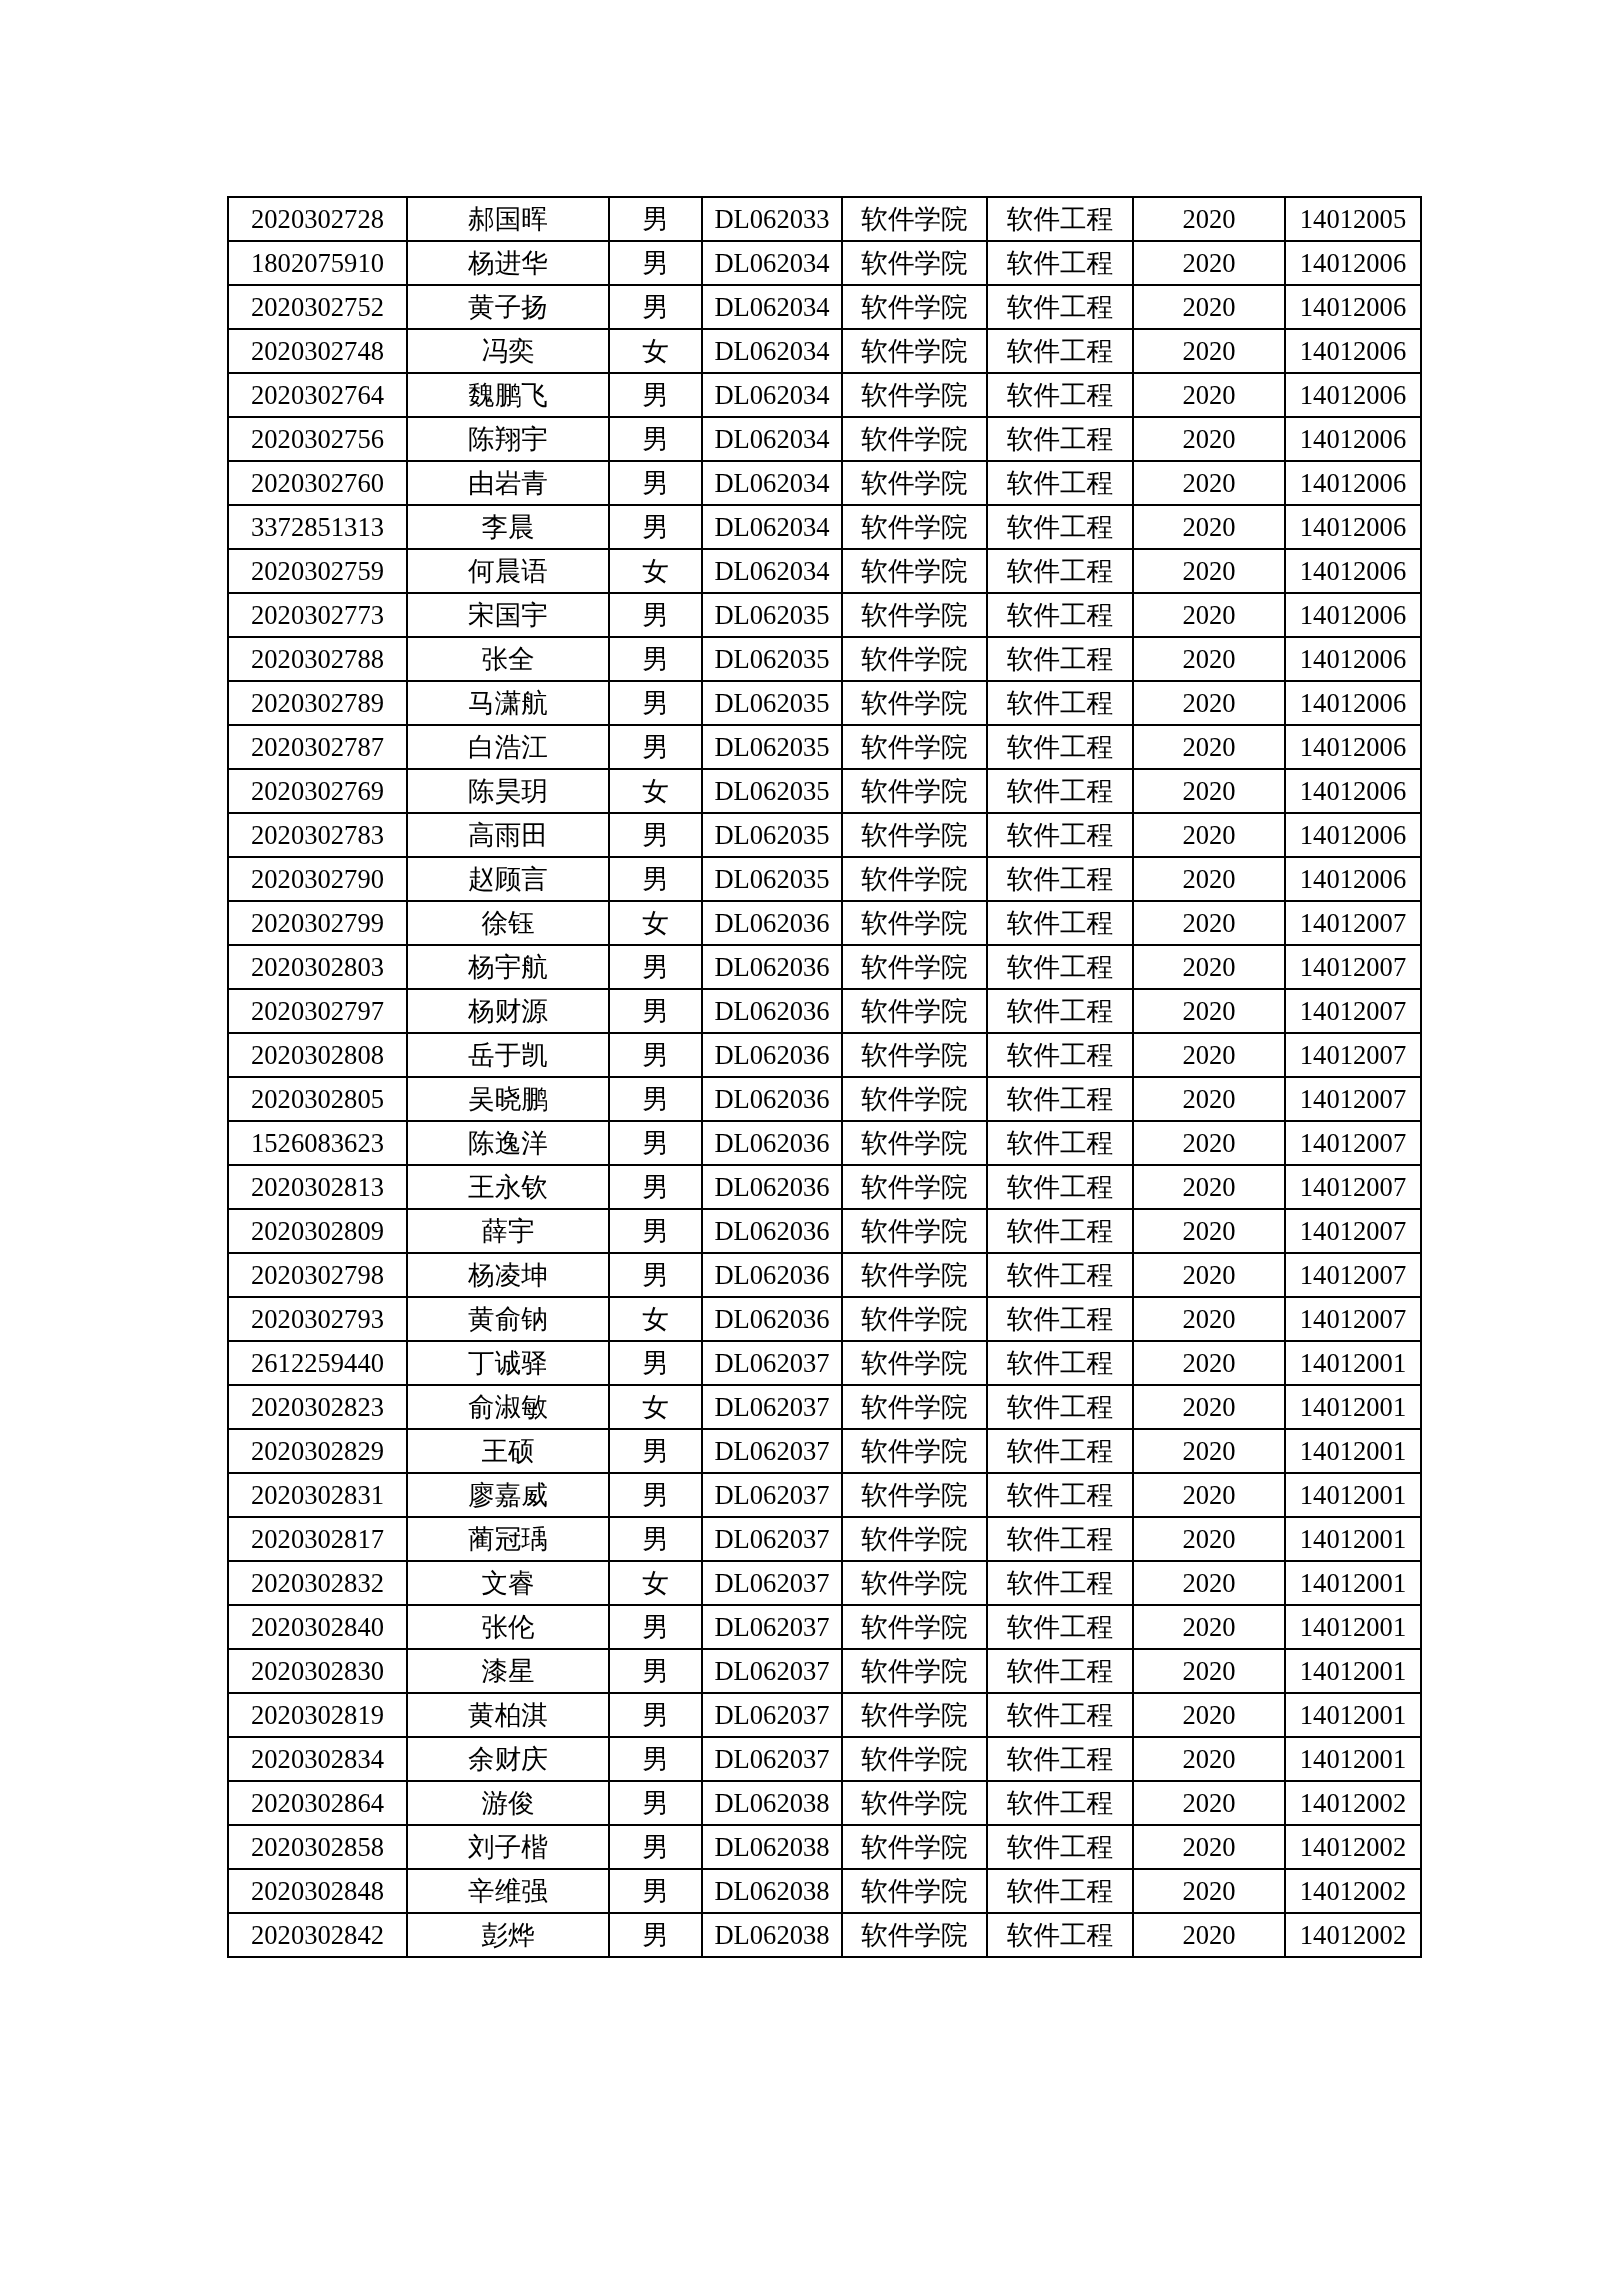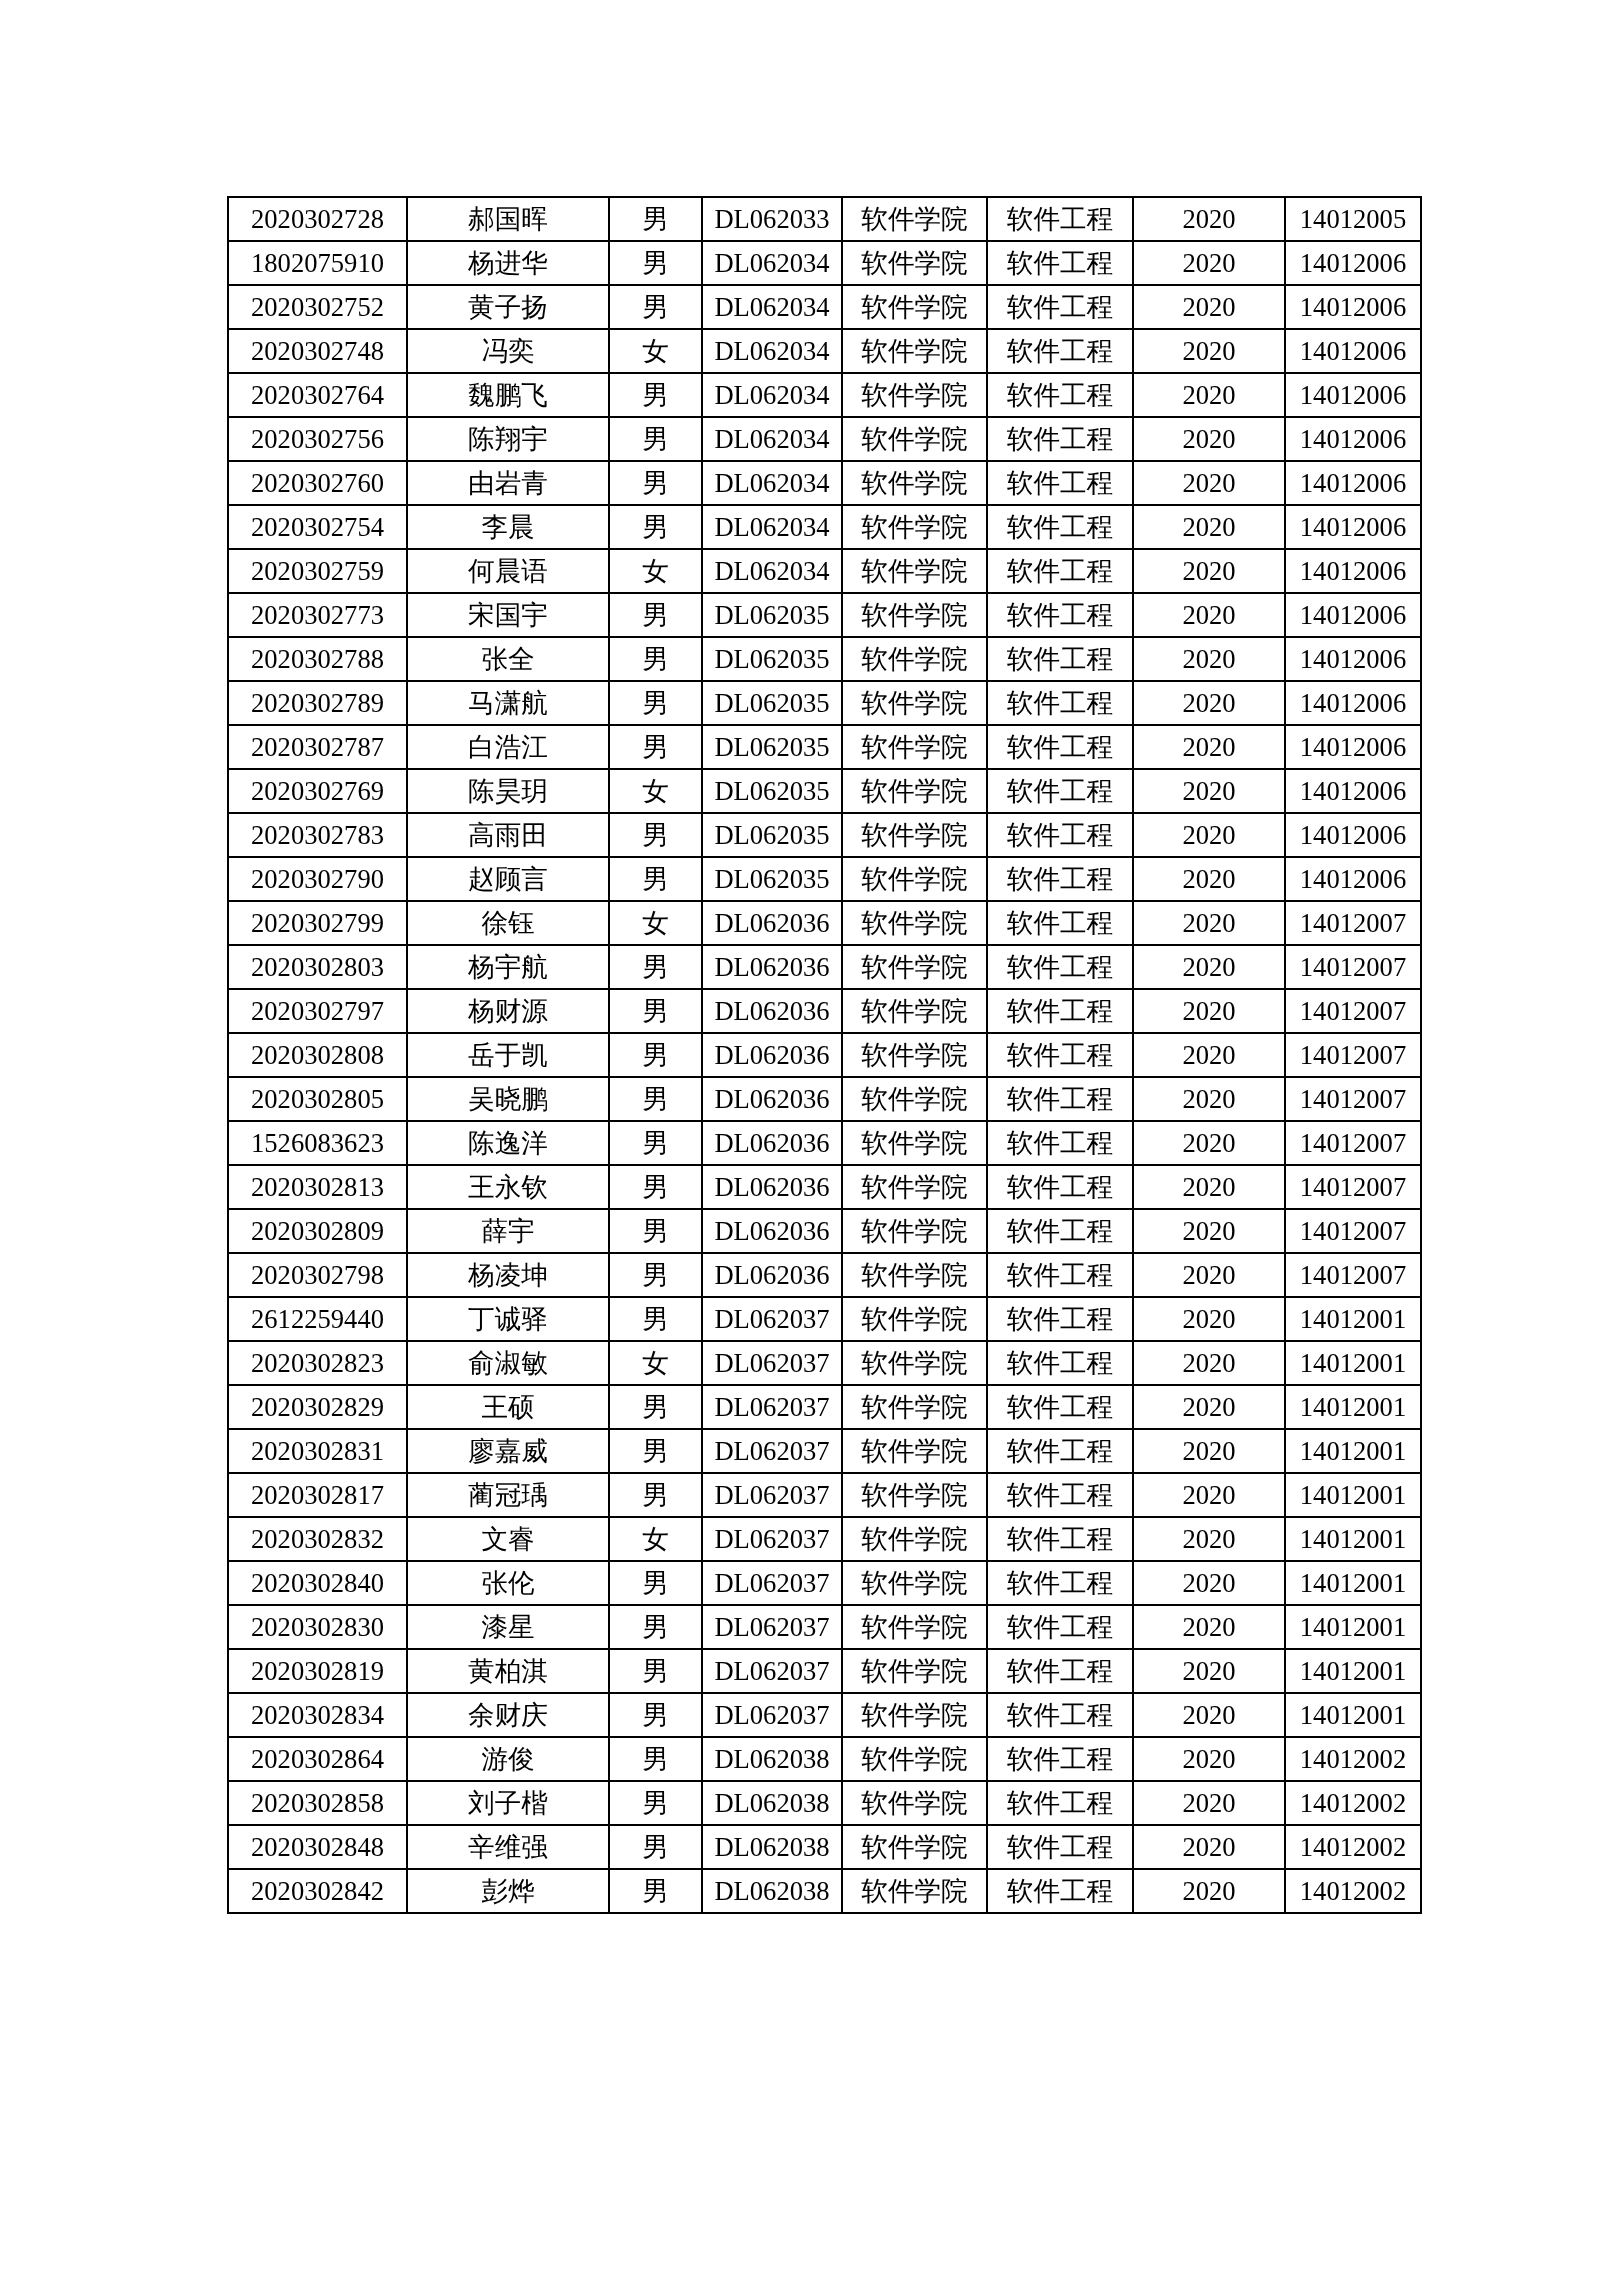"2020302754" td.c-id { text: 2020302754 -> 3372851313 }
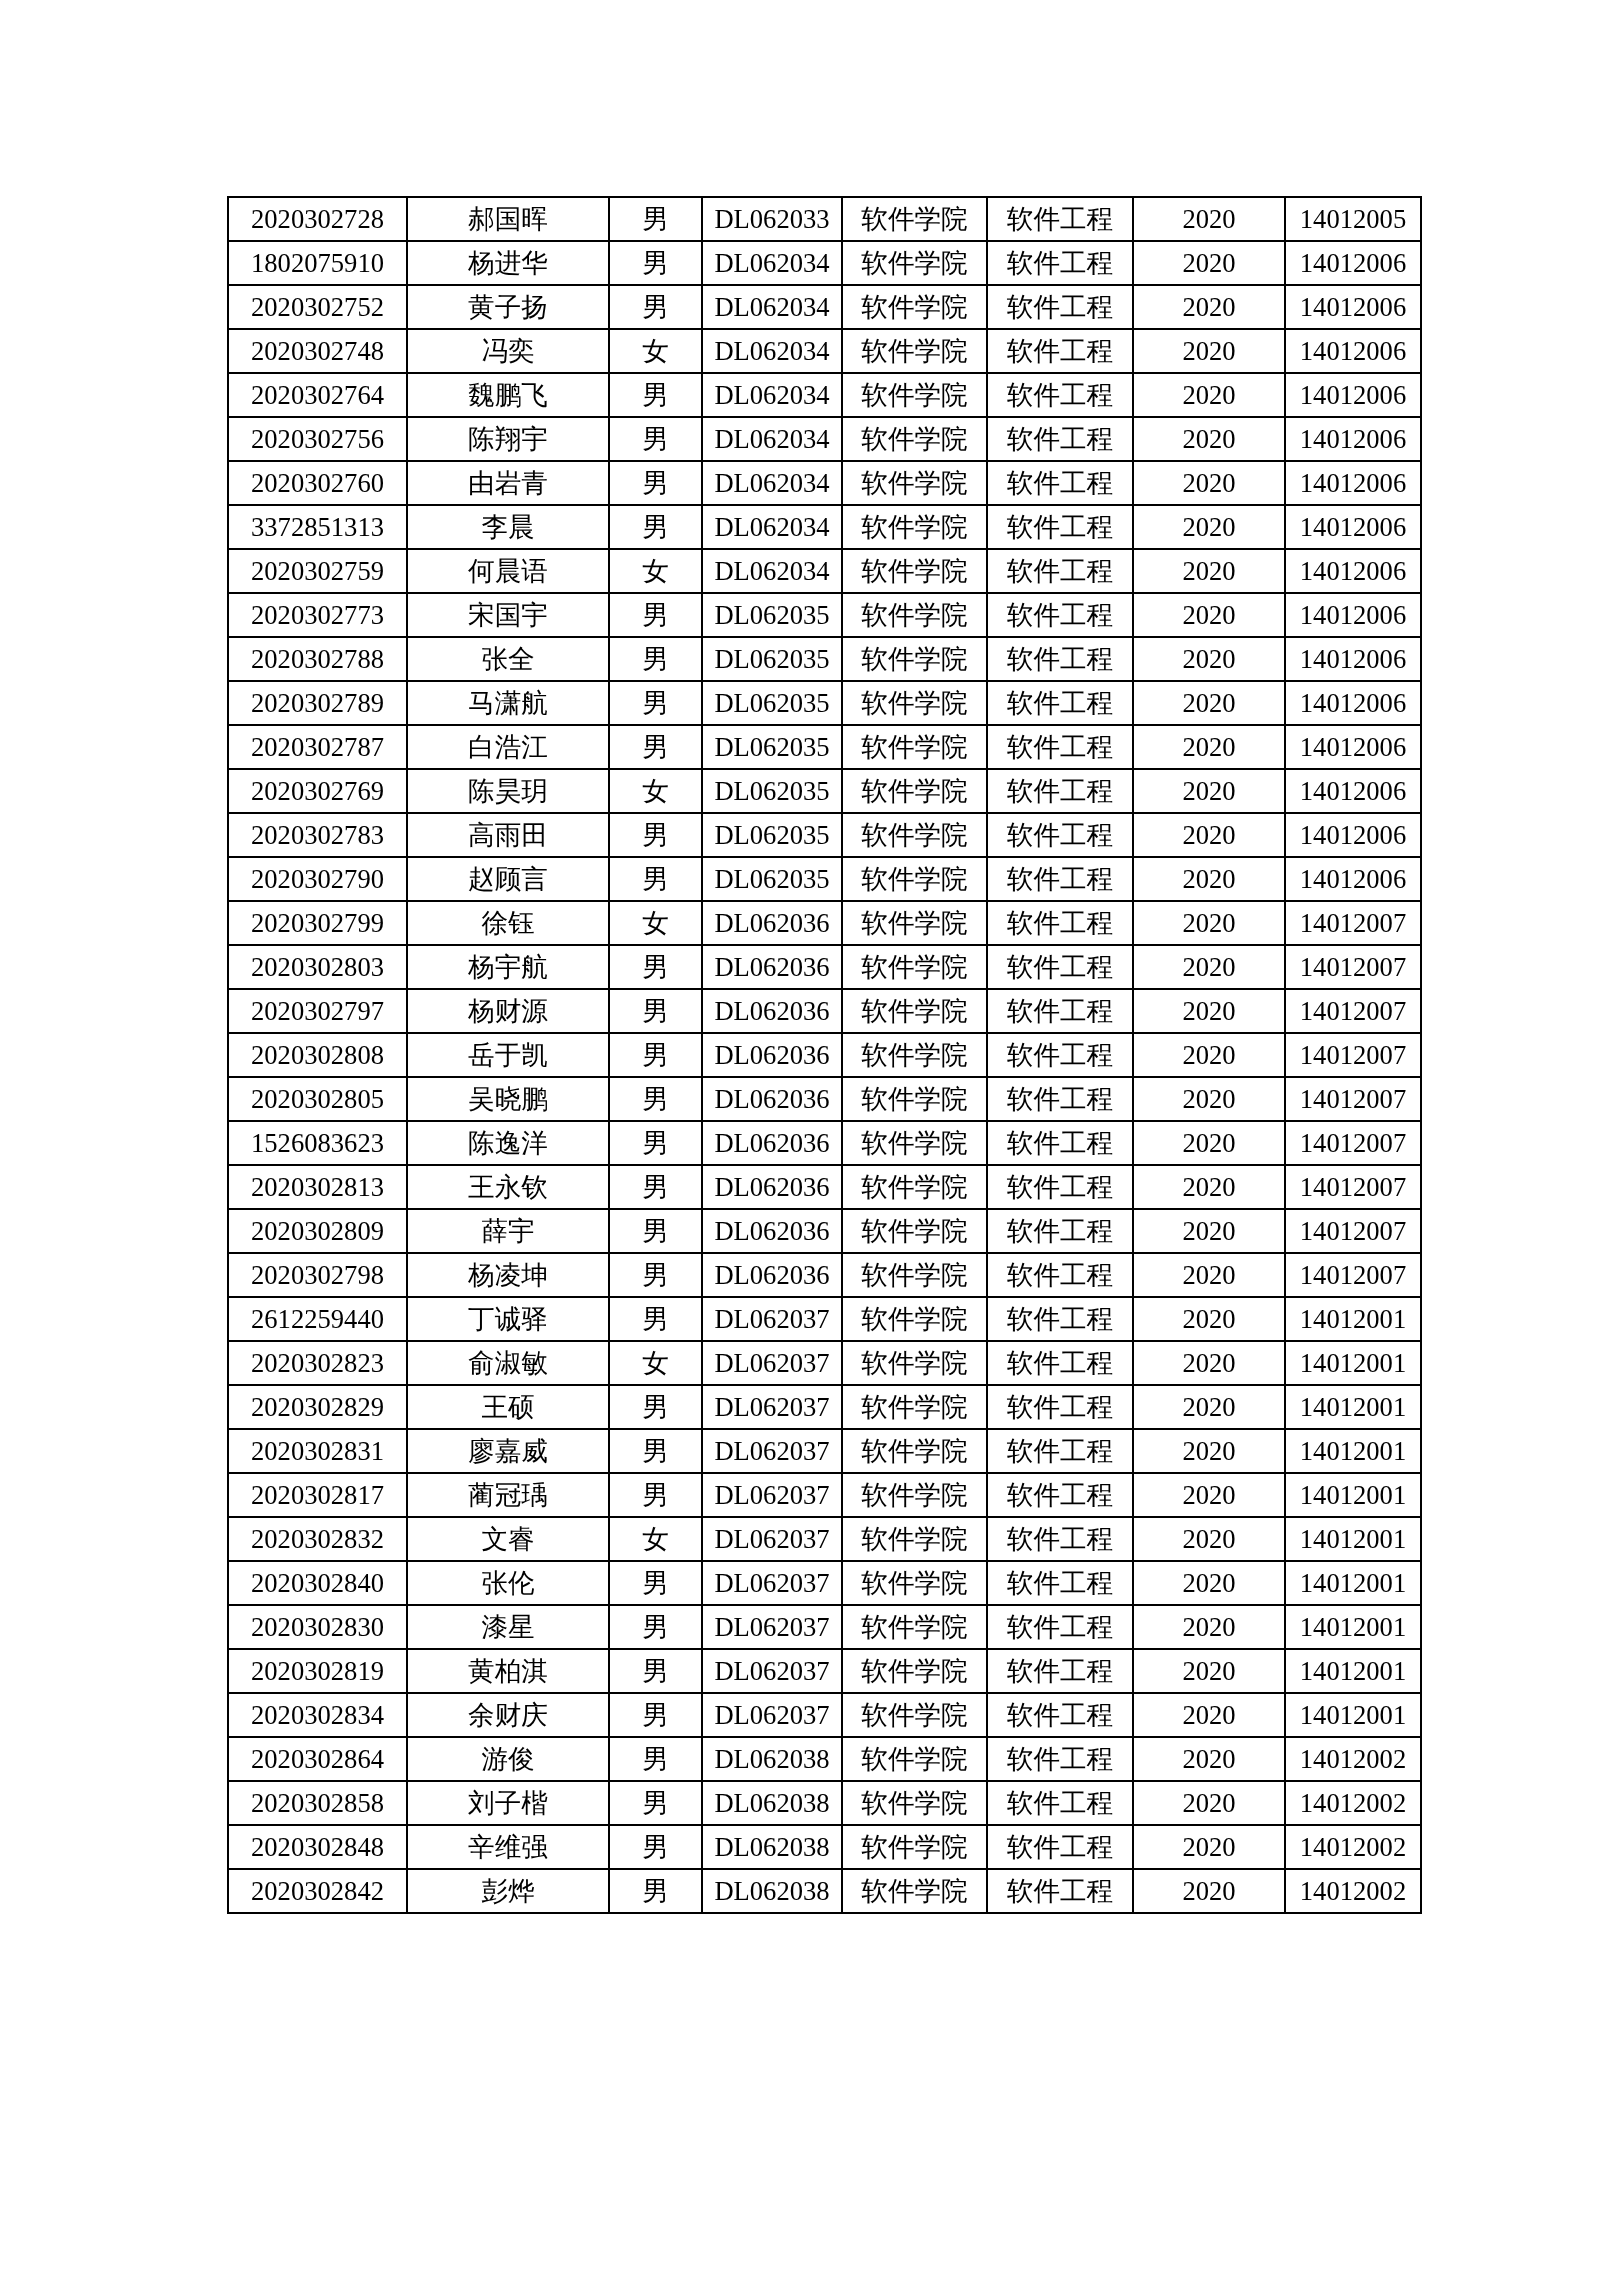"2020302793" tr { html: none -> <tr> <td>2020302793</td> <td>黄俞钠</td> <td>女</td> <td>DL062036</td> <td>软件学院</td> <td>软件工程</td> <td>2020</td> <td>14012007</td> </tr> }
